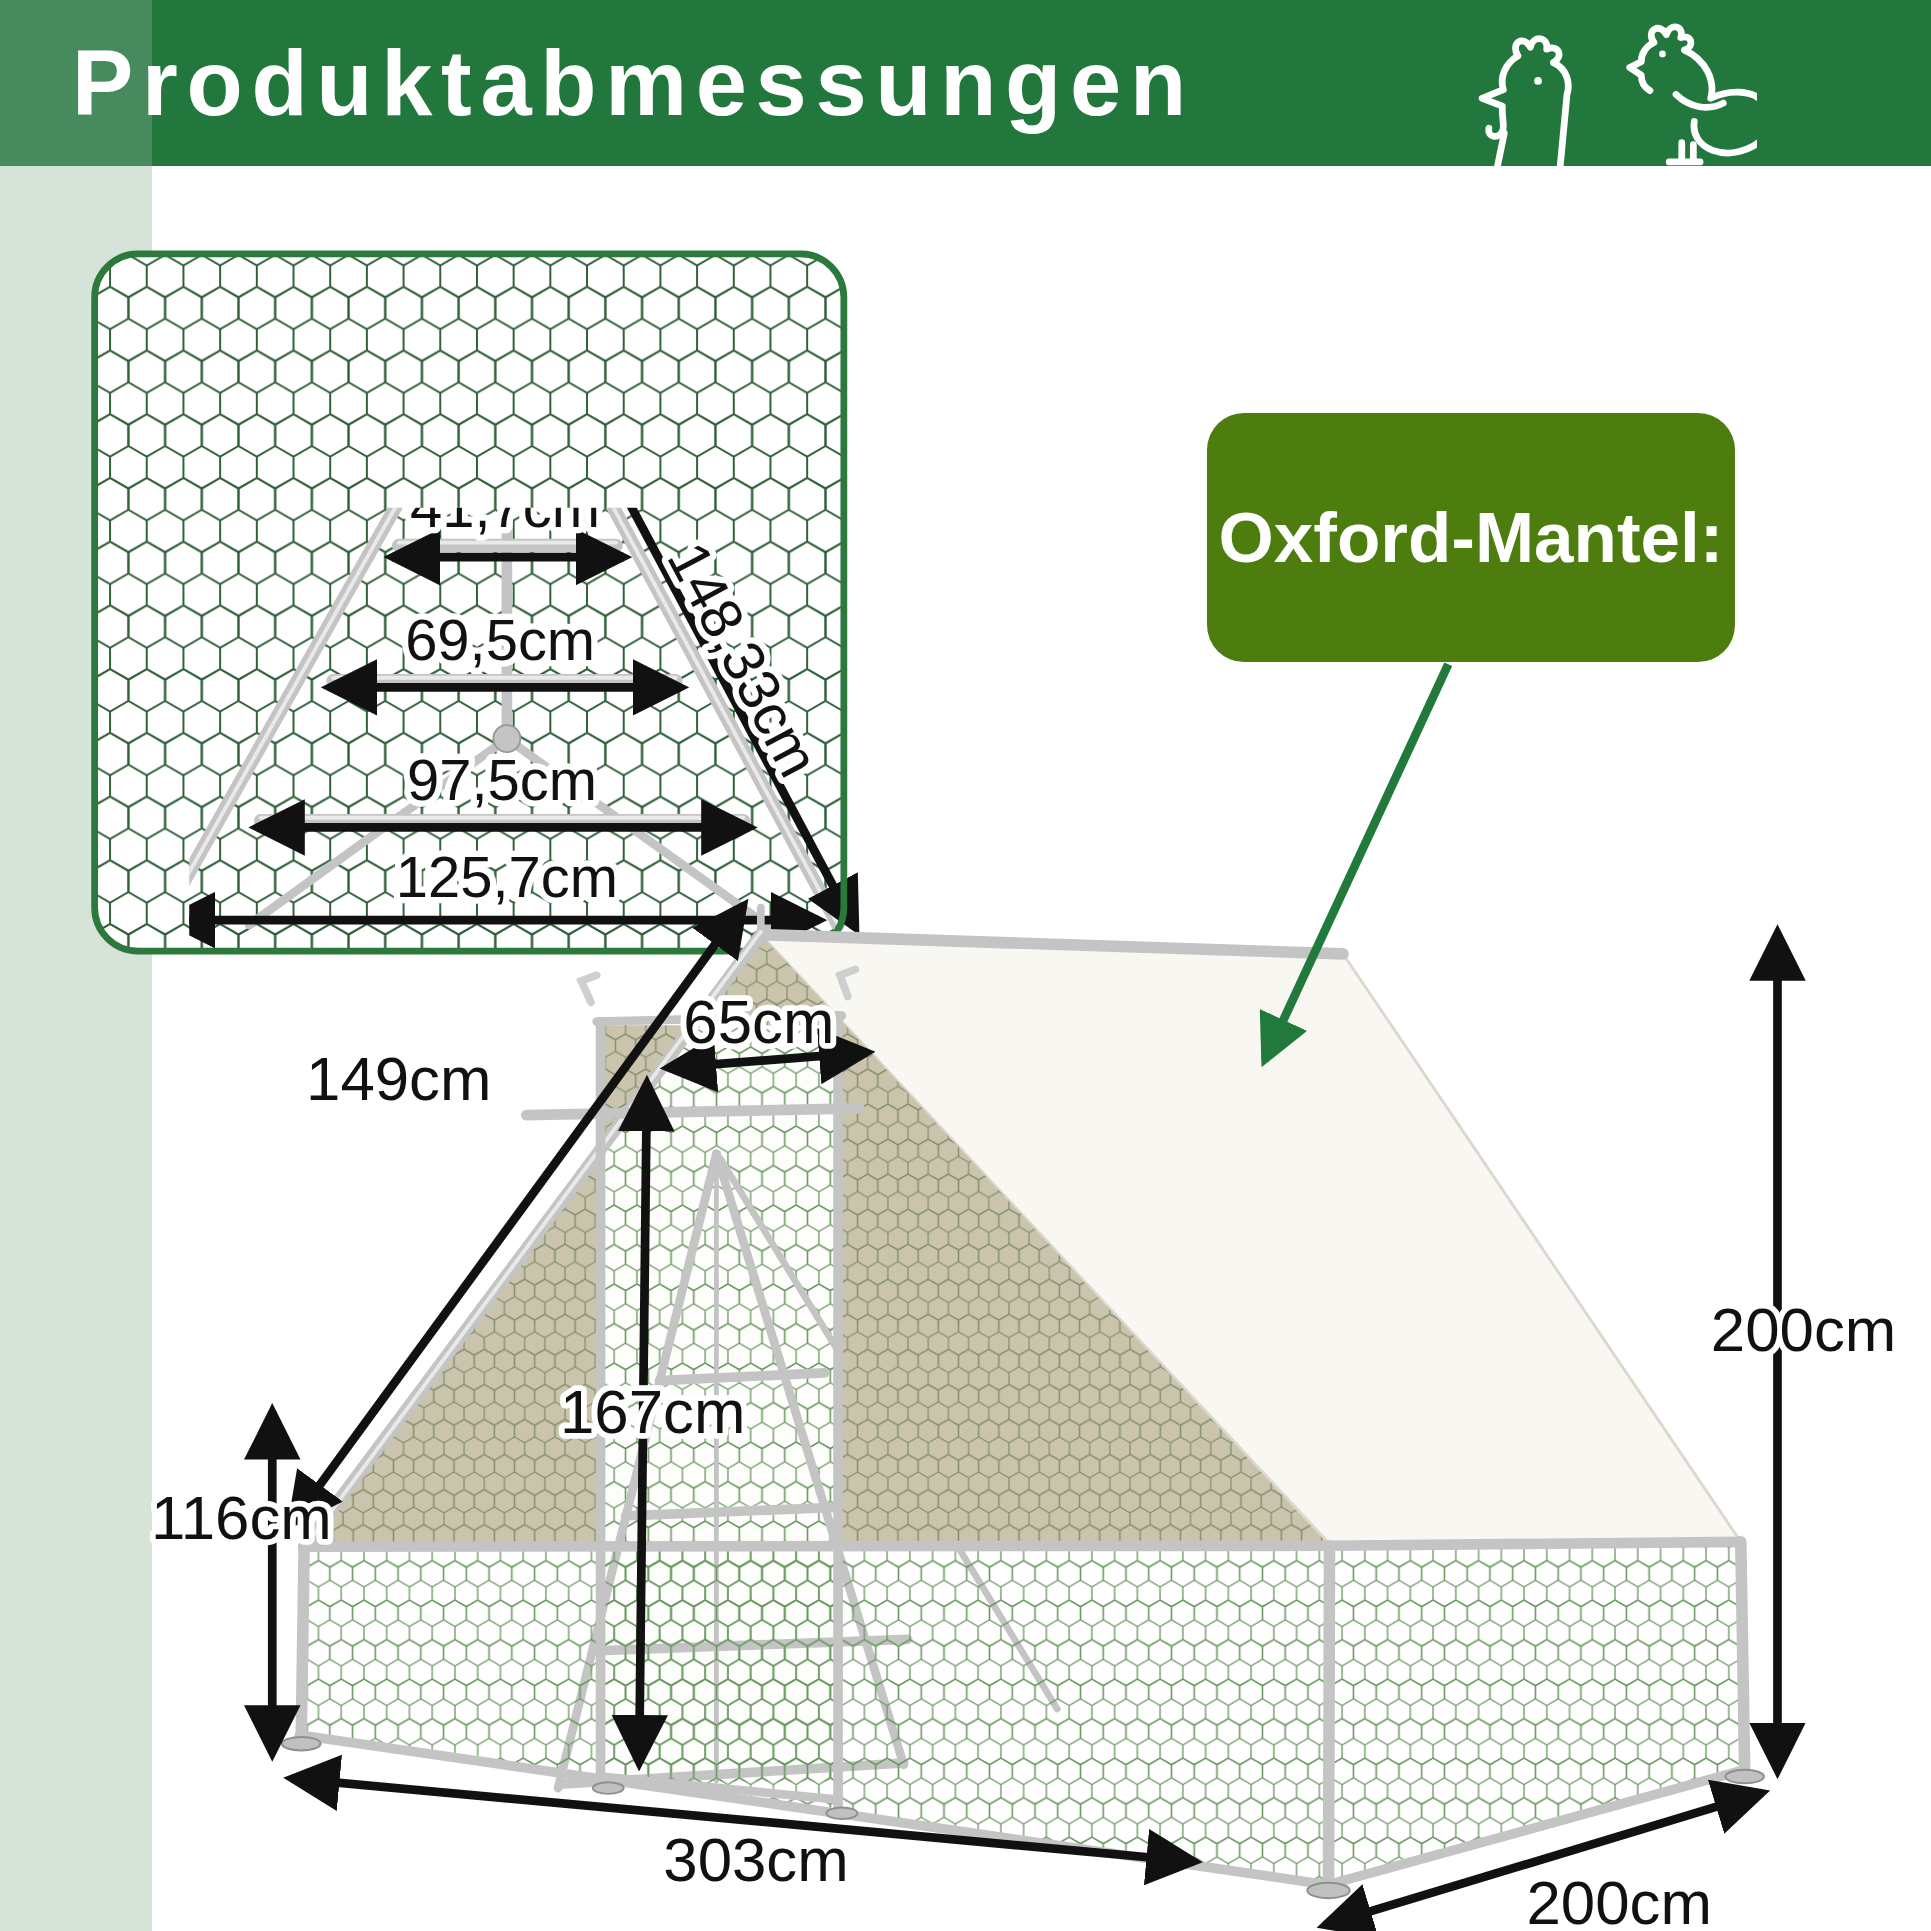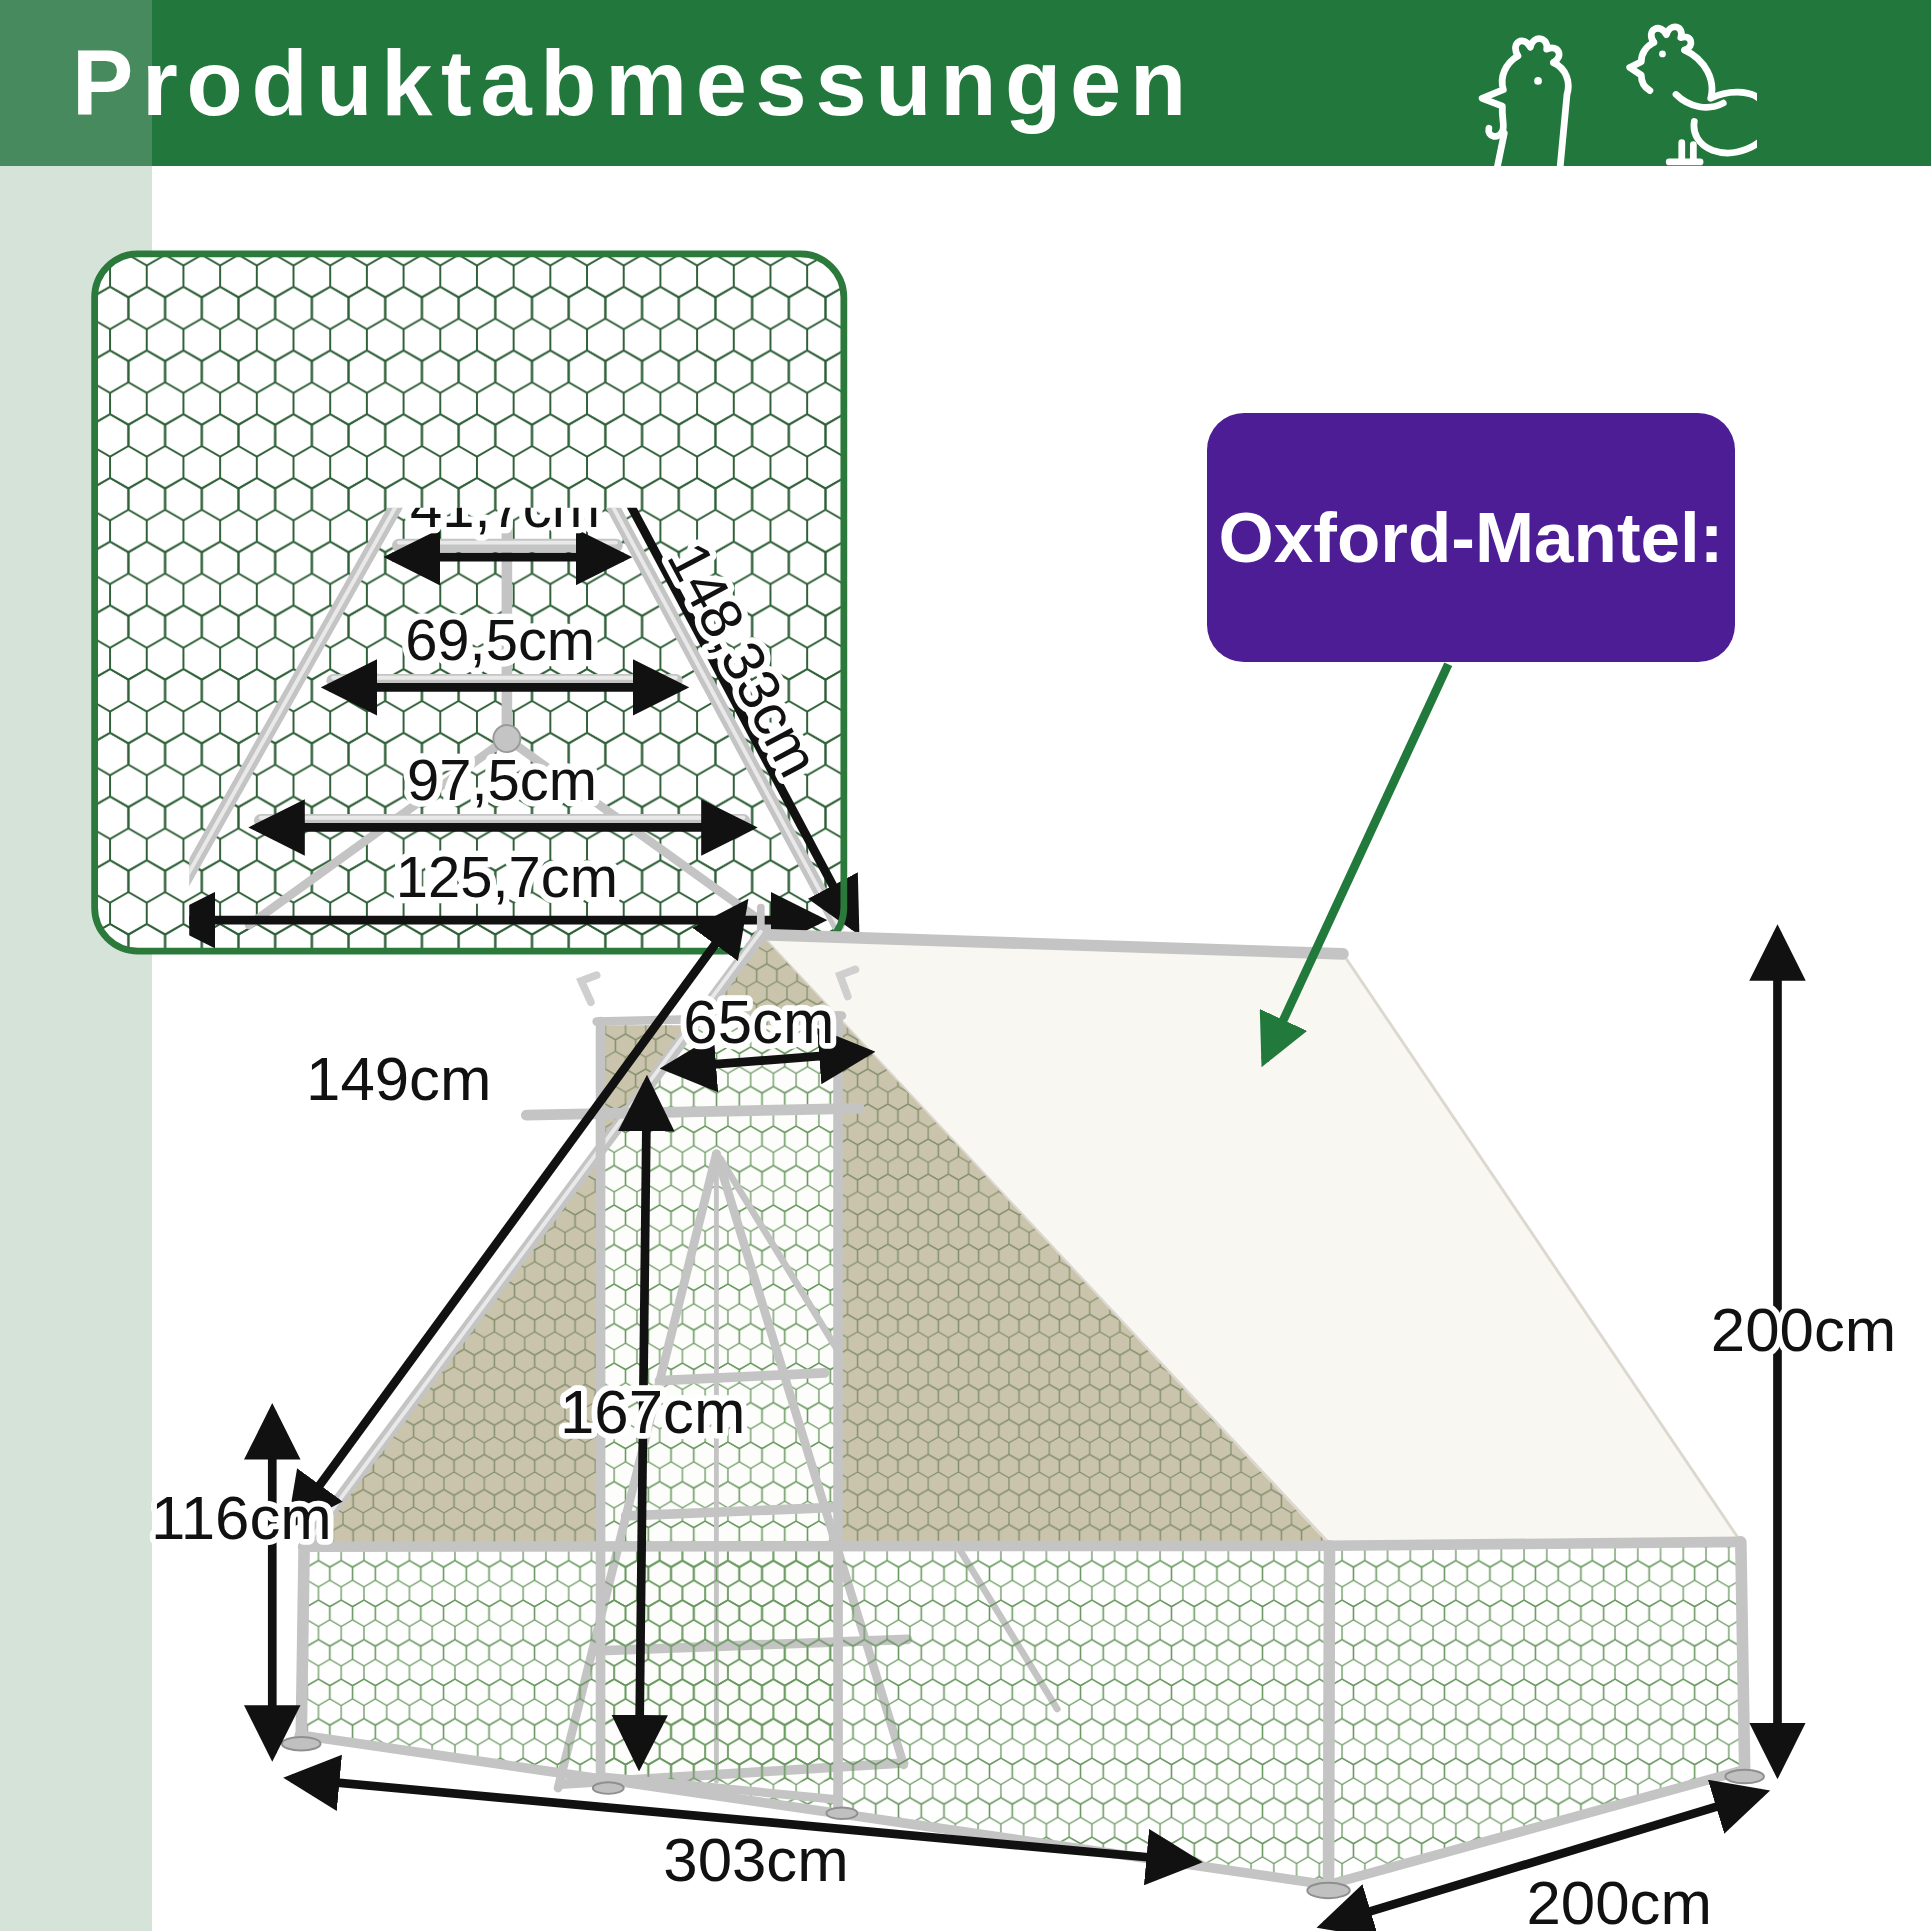"Oxford-Mantel:" .badge { background: #4c1d95 -> #4d7c0f }
